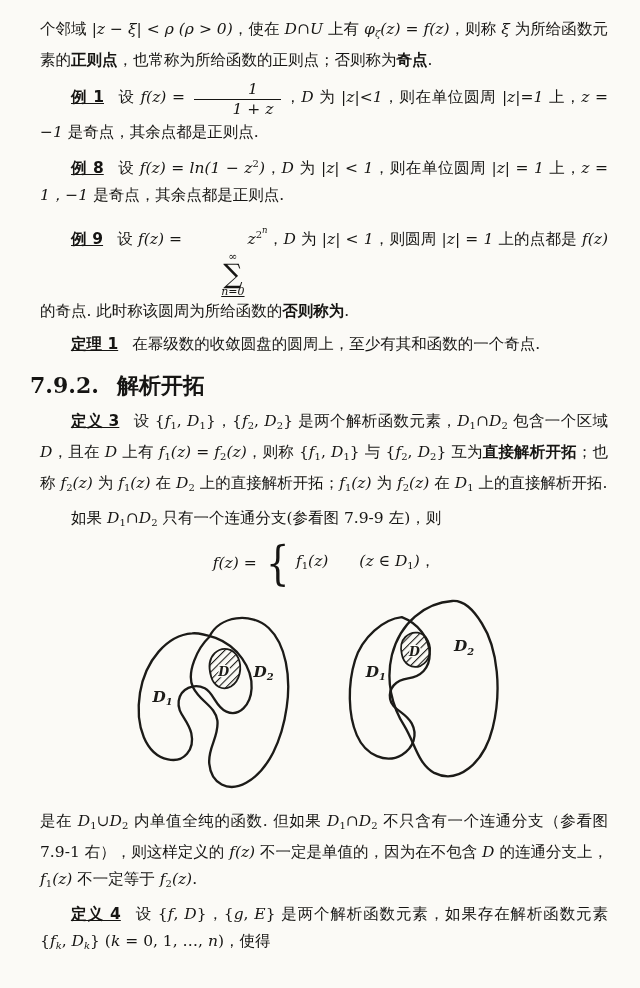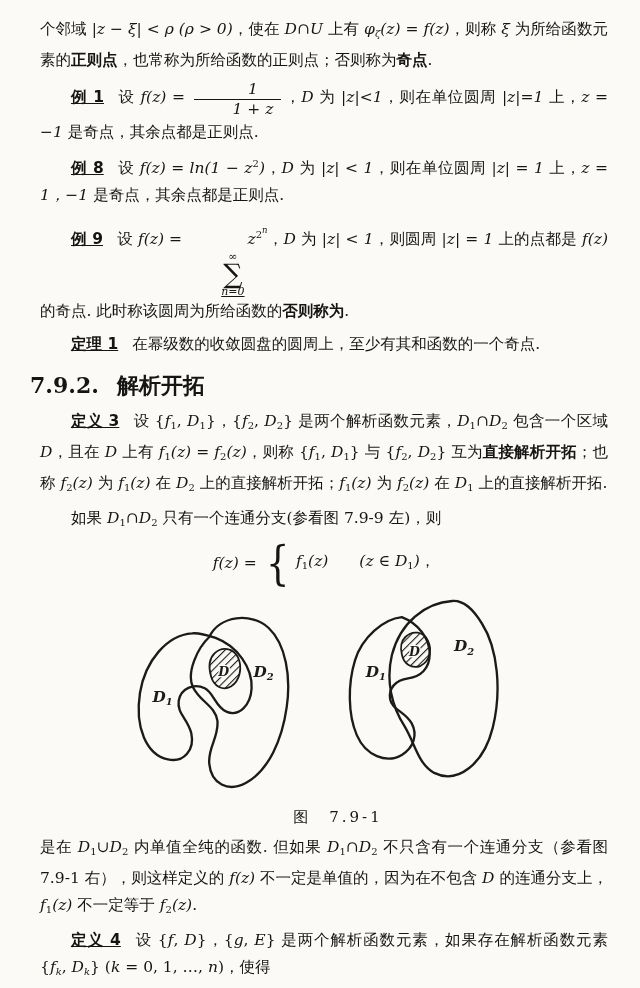"图 7.9-1" div.figcaption { html: <div>图 7.9-1</div> -> none }
